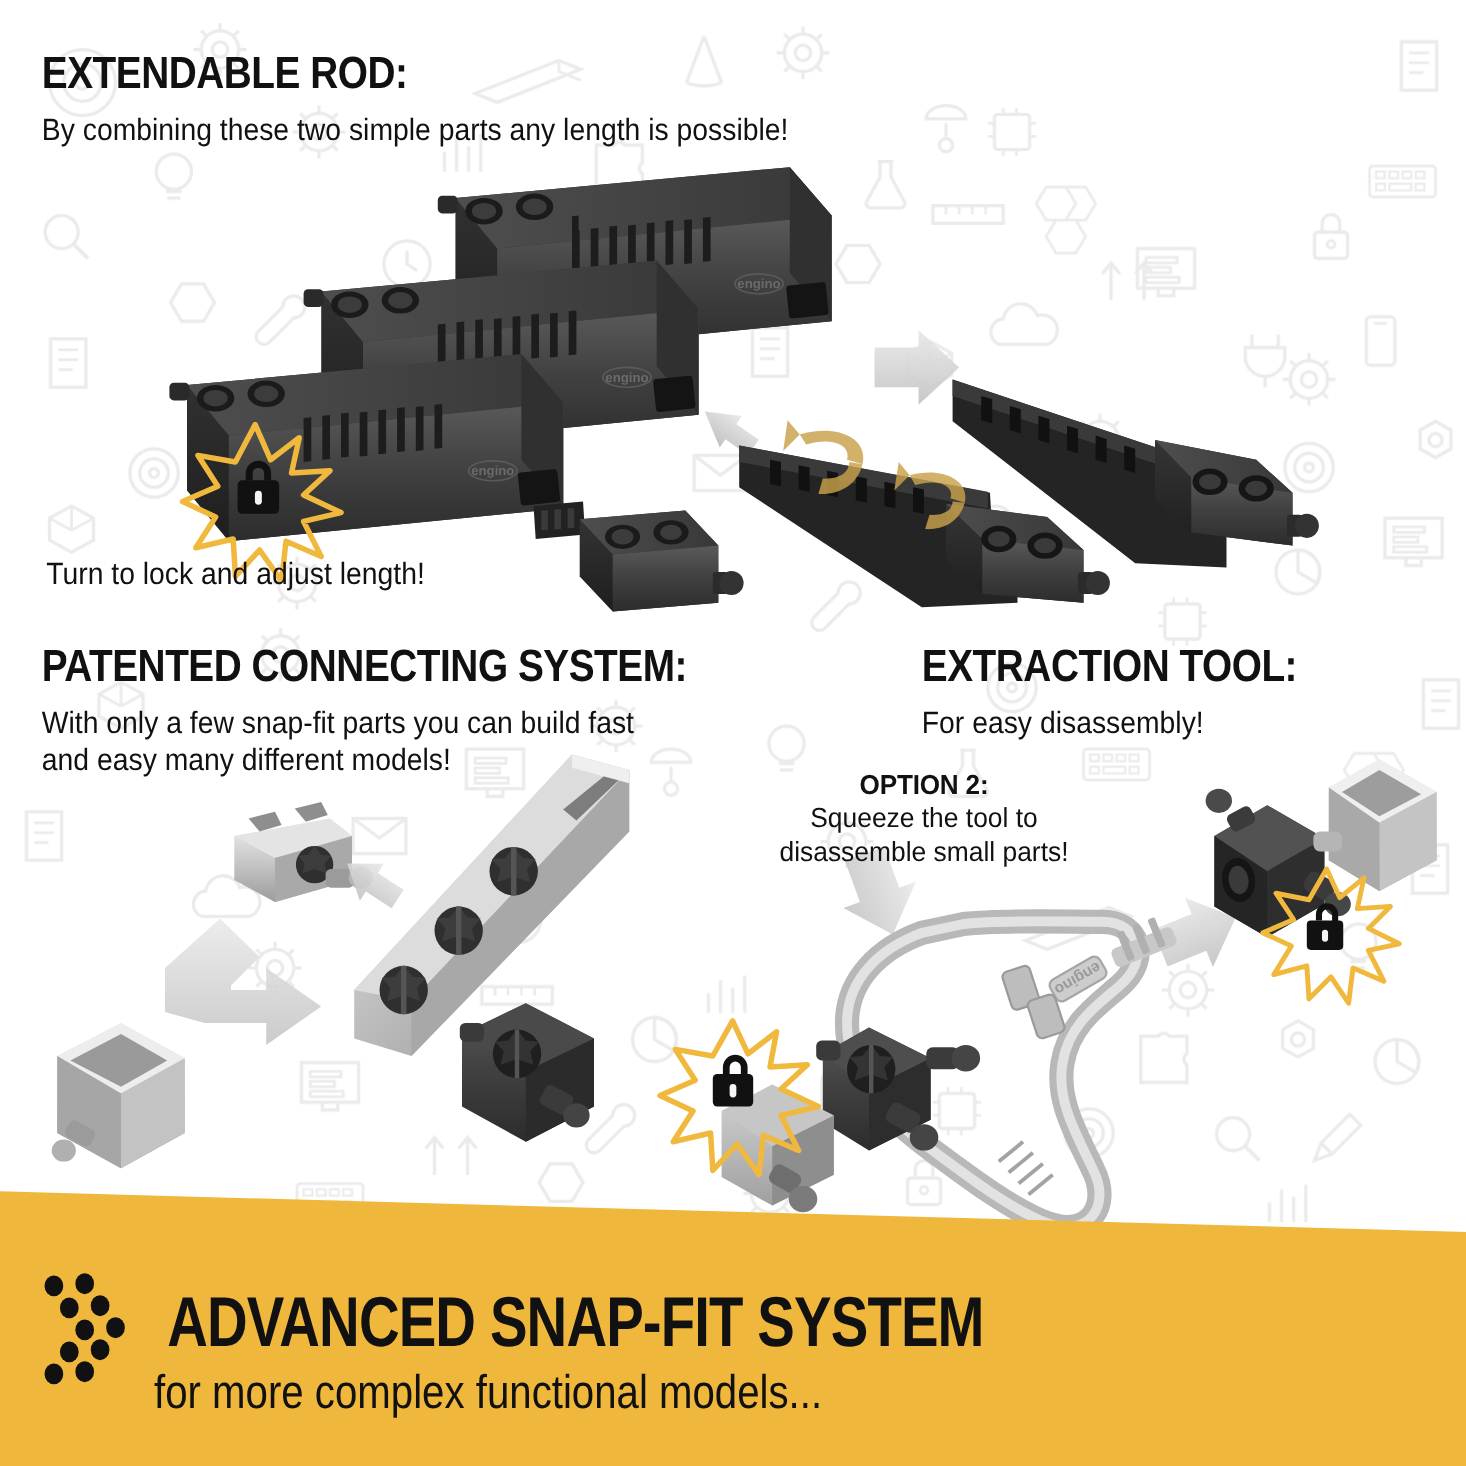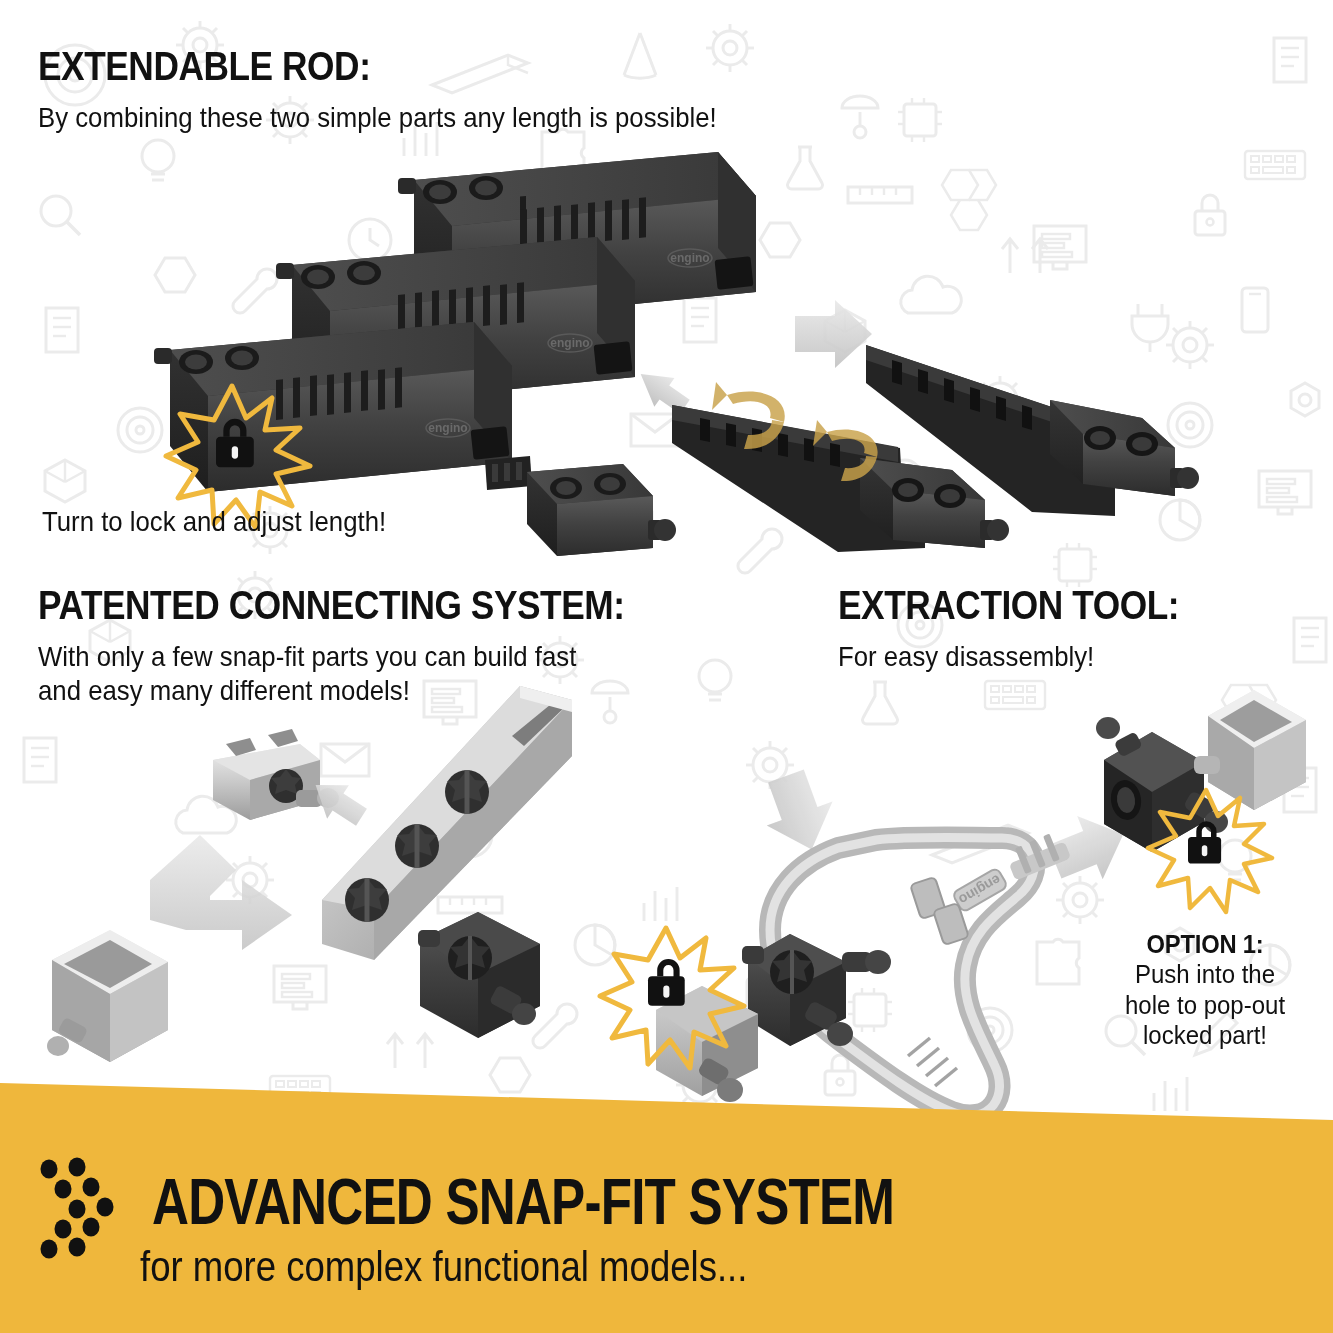"OPTION 2:" div.txt { html: none -> <div> <div>OPTION 2:</div> <div> <span>Squeeze the tool to</span><br> <span>disassemble small parts!</span> </div> </div> }
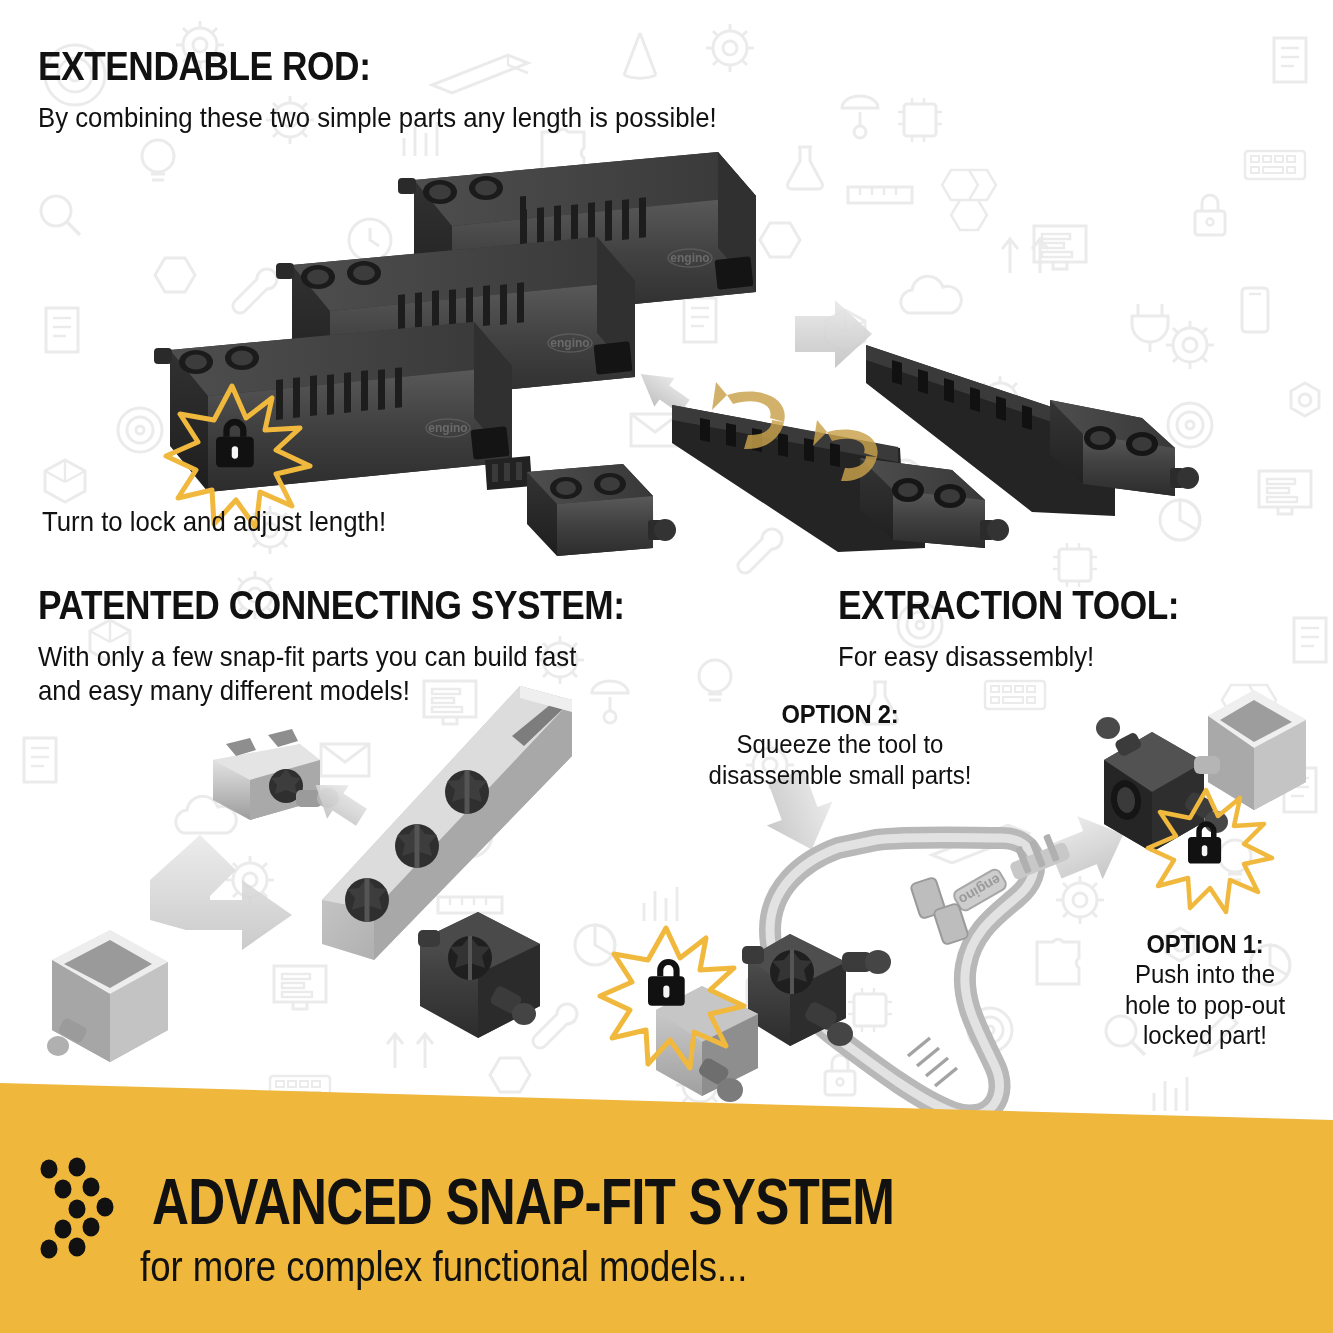"OPTION 1:" div.txt { html: <div> <div>OPTION 1:</div> <div> <span>Push into the</span><br> <span>hole to pop-out</span><br> <span>locked part!</span> </div> </div> -> none }
